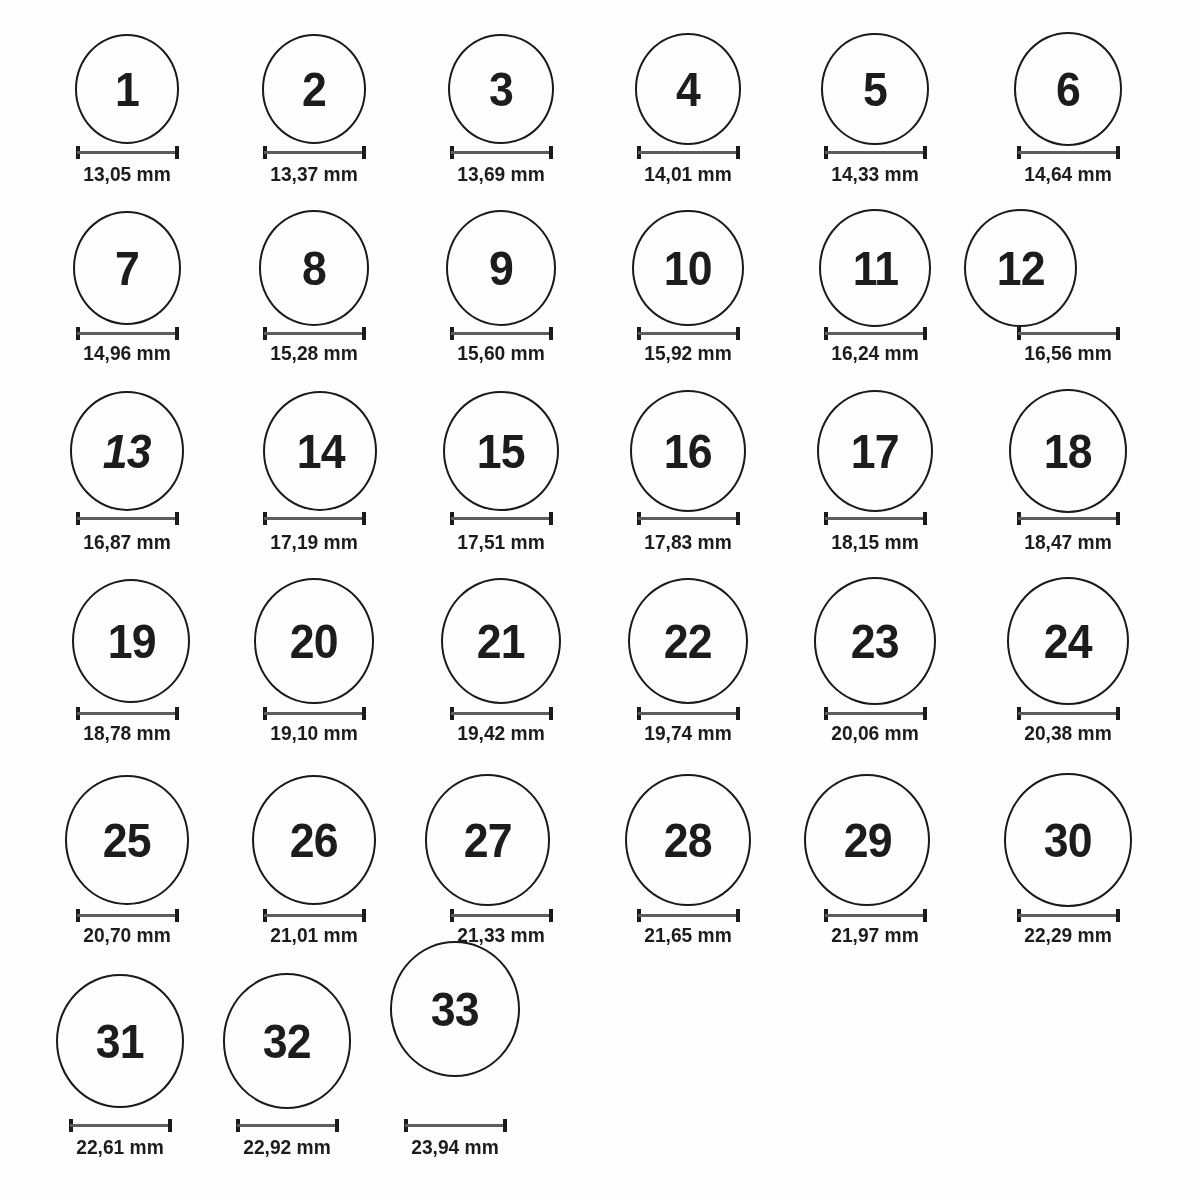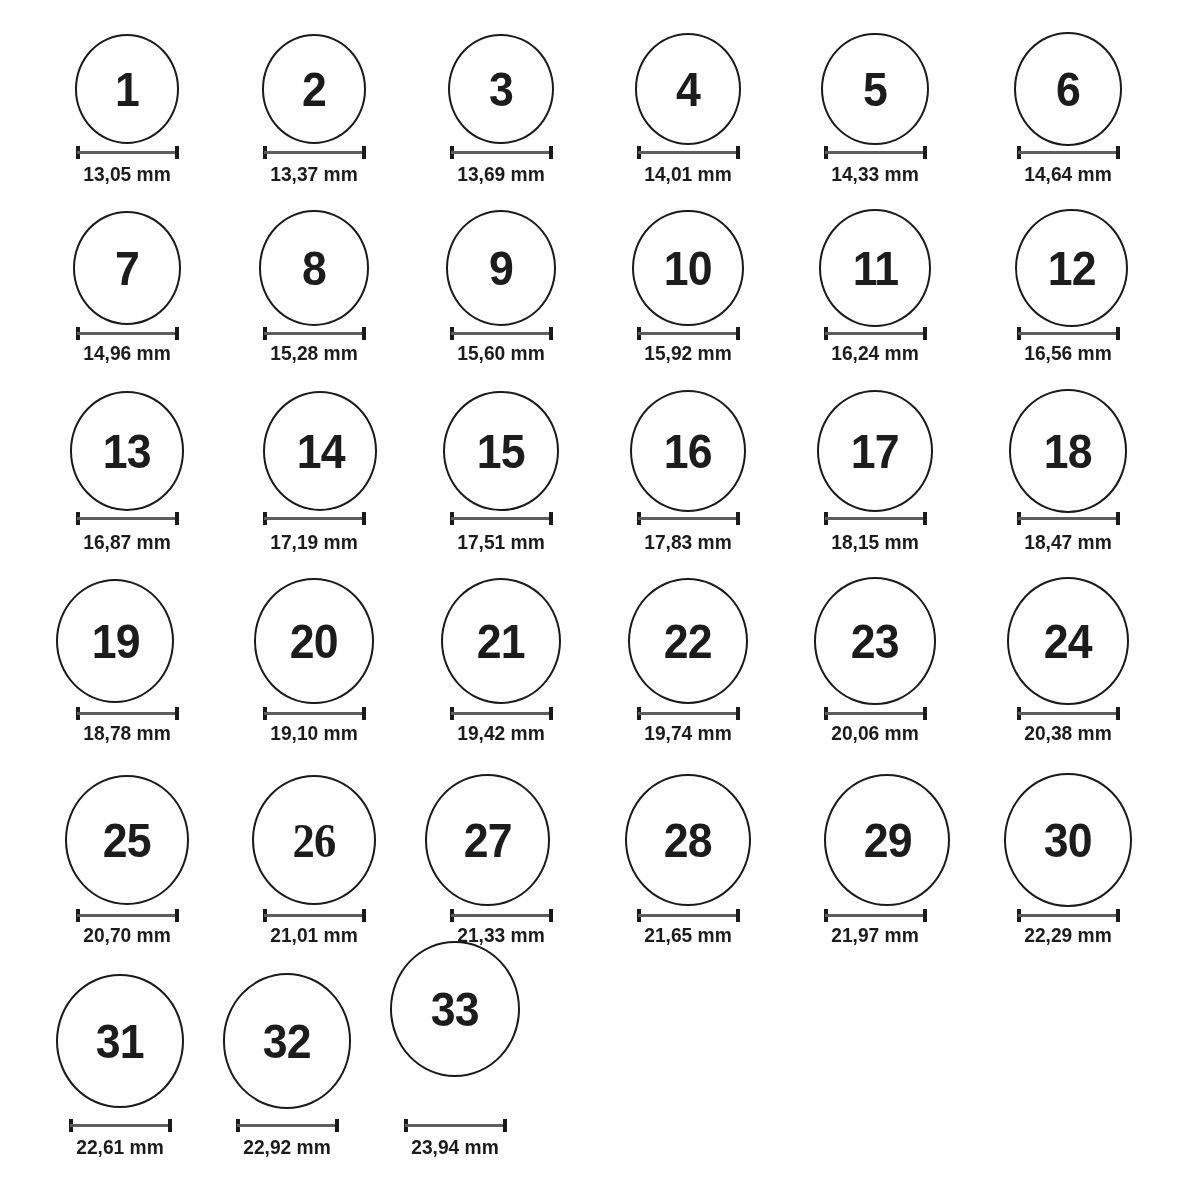"12" div.circle { left: 1015px -> 964px }
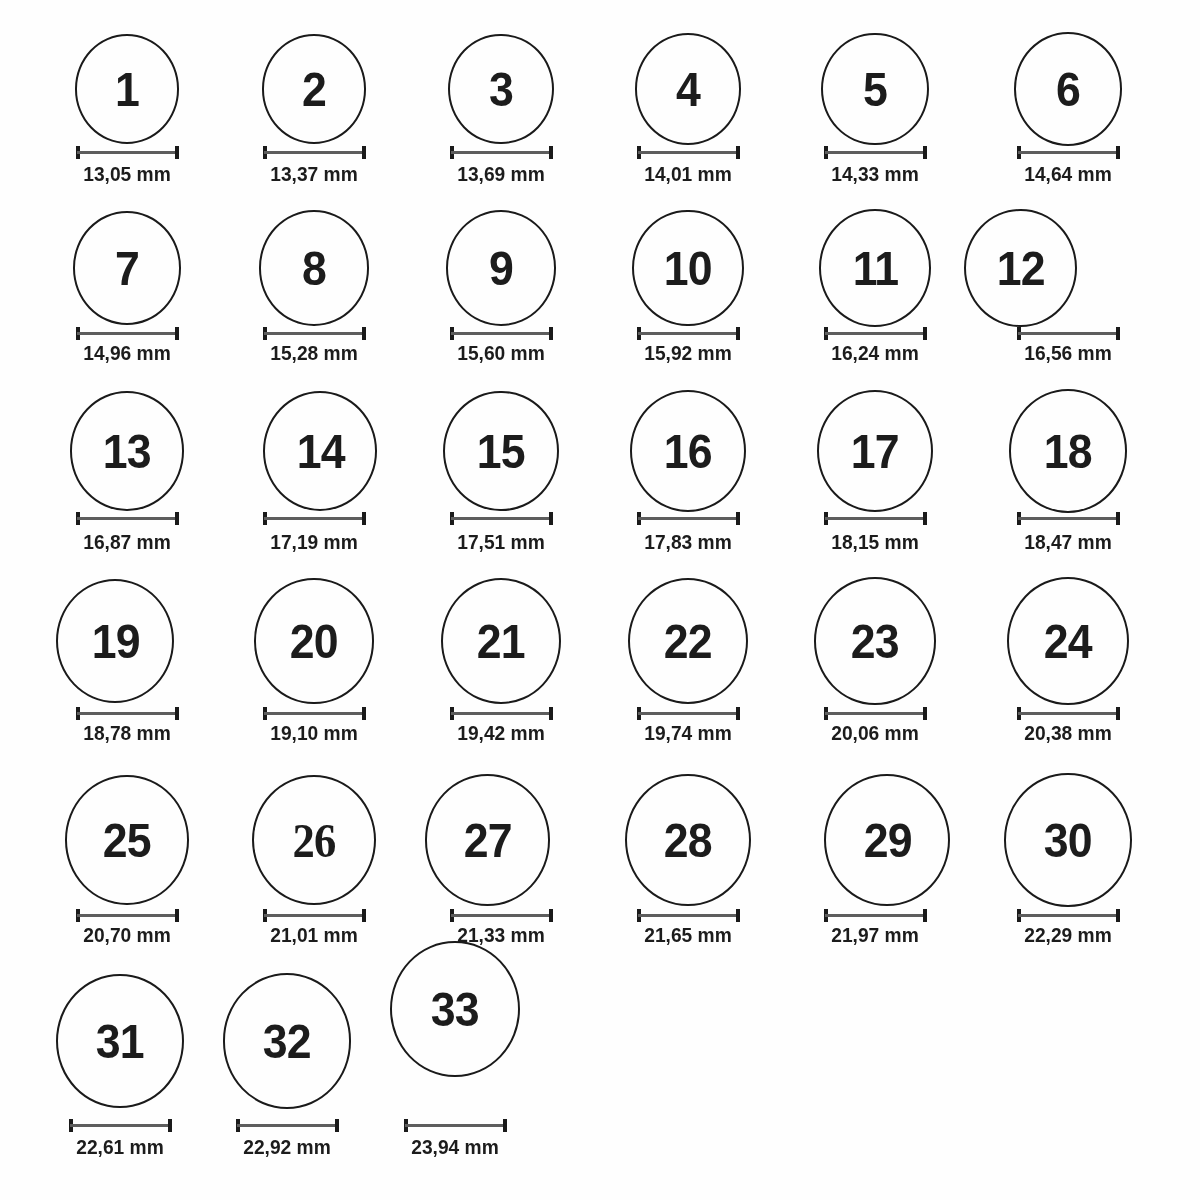"13" div.circle { font-style: none -> italic }
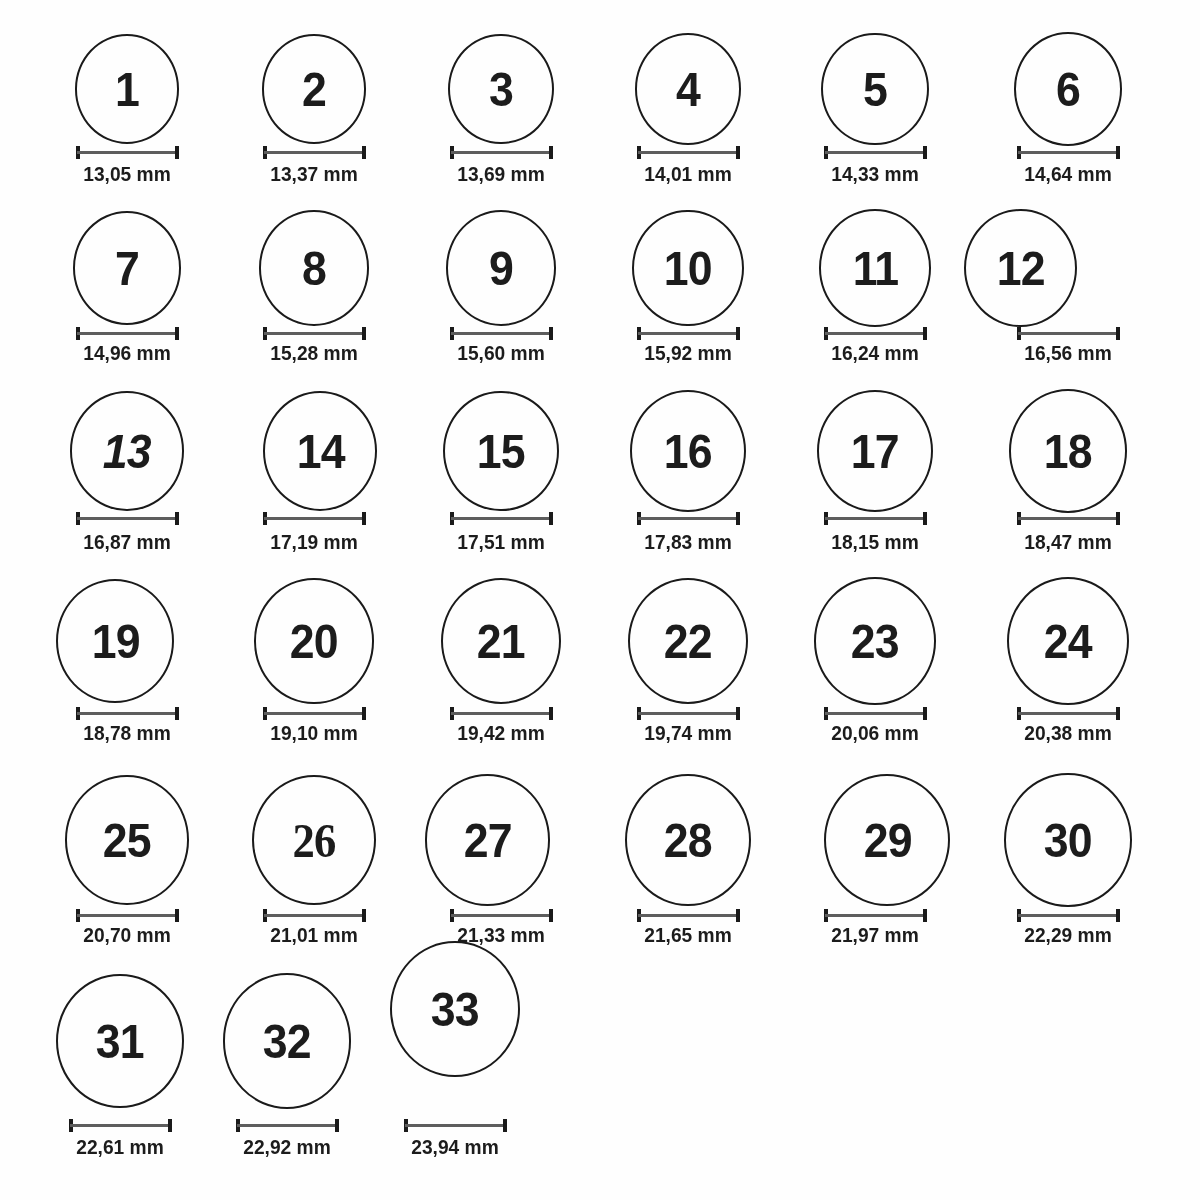"19" div.circle { left: 56px -> 72px }
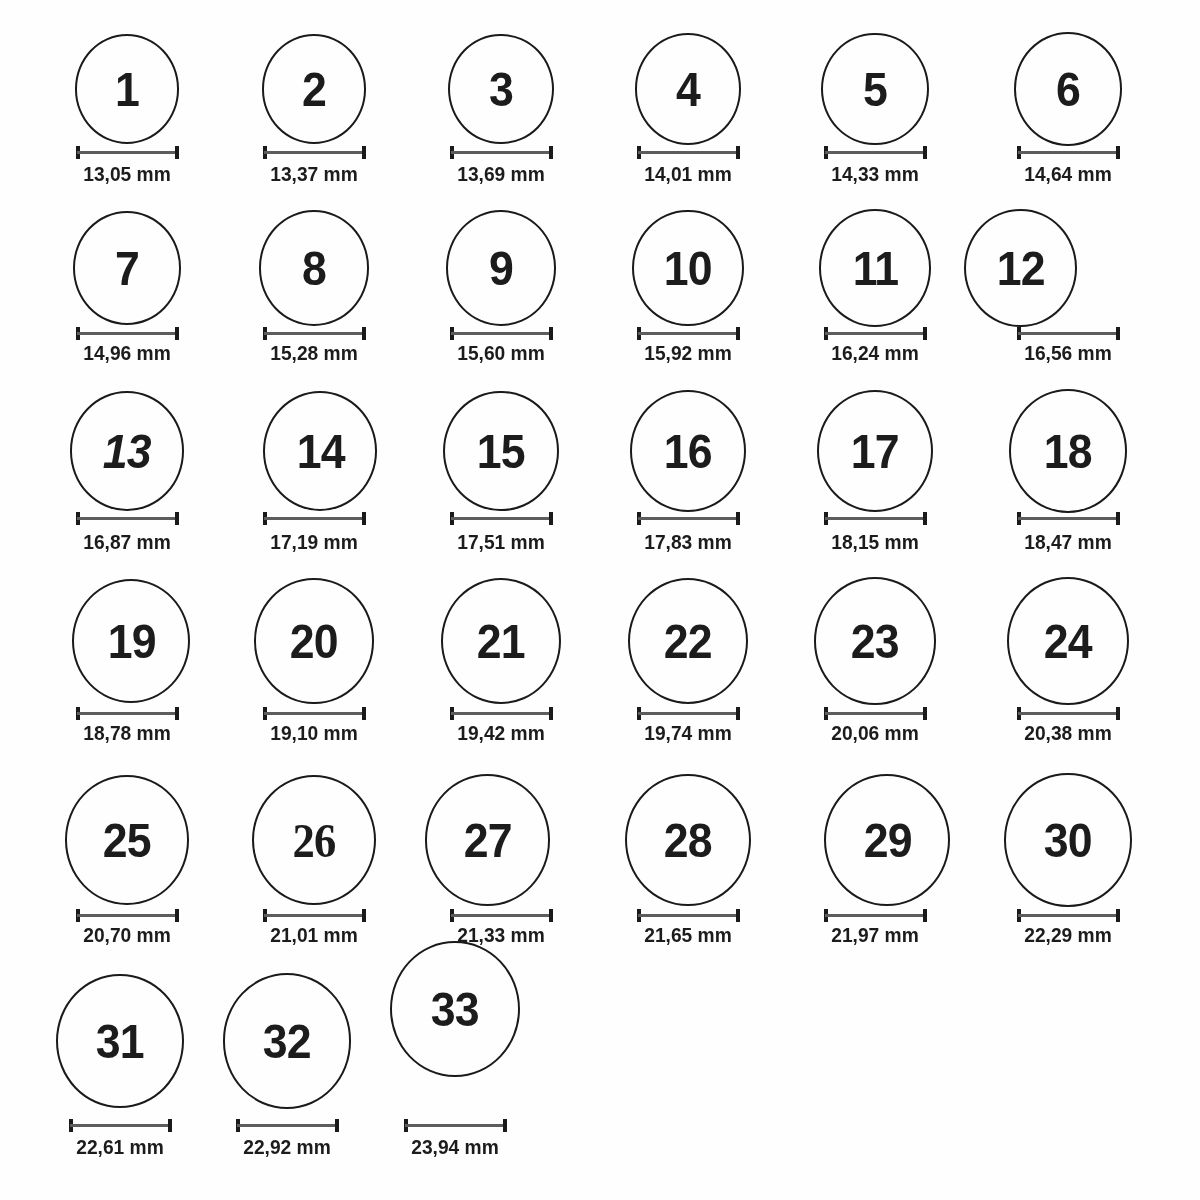"26" div.circle { font-family: Liberation Serif, serif -> none }
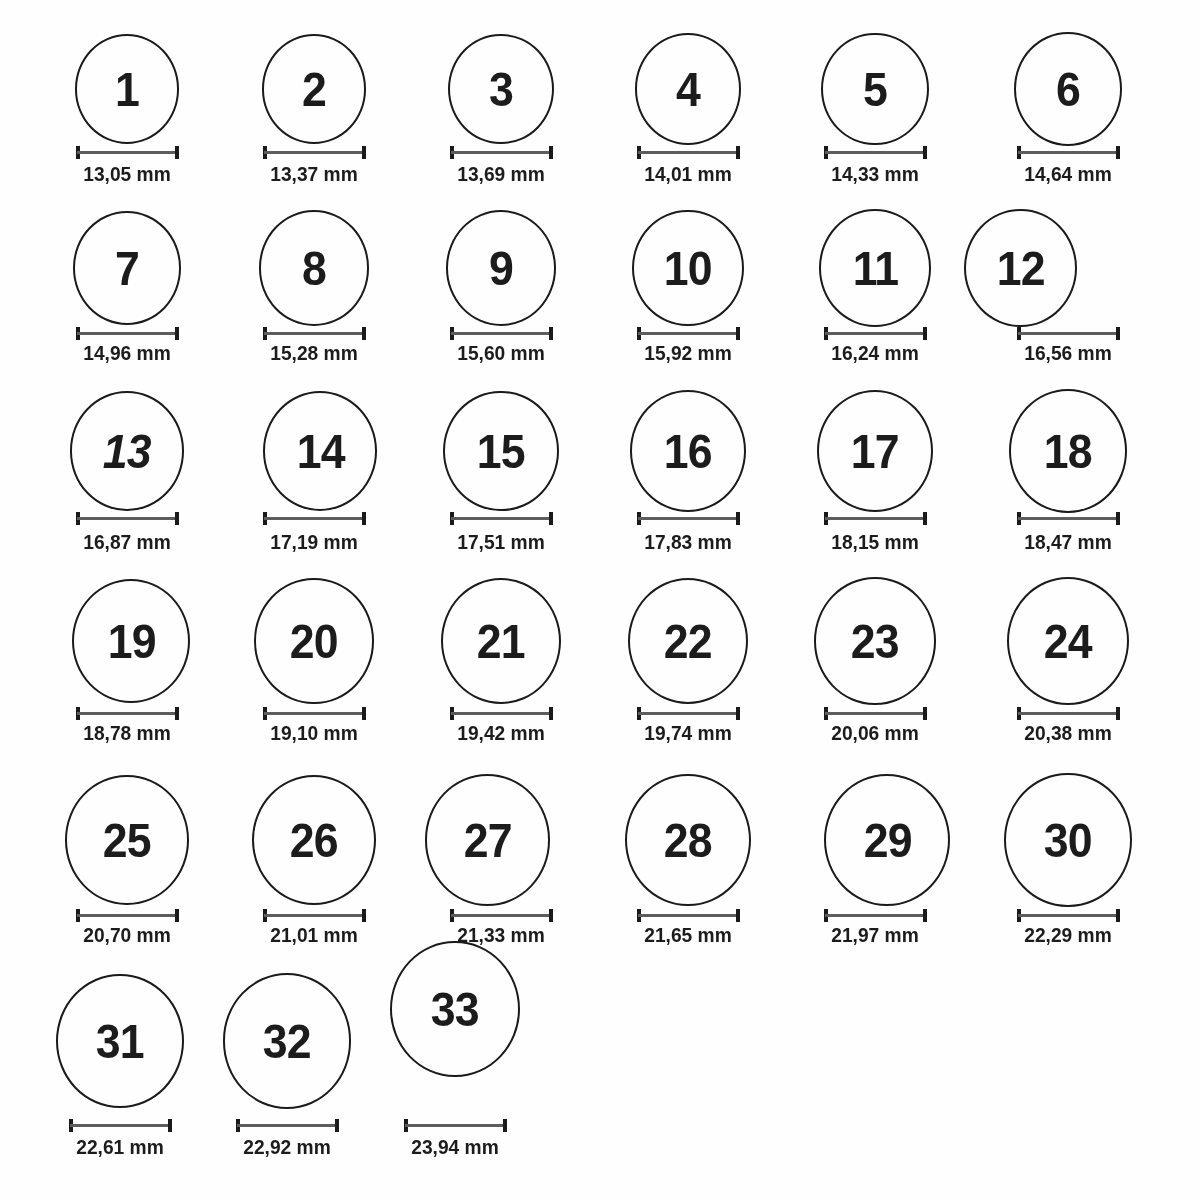"29" div.circle { left: 824px -> 804px }
